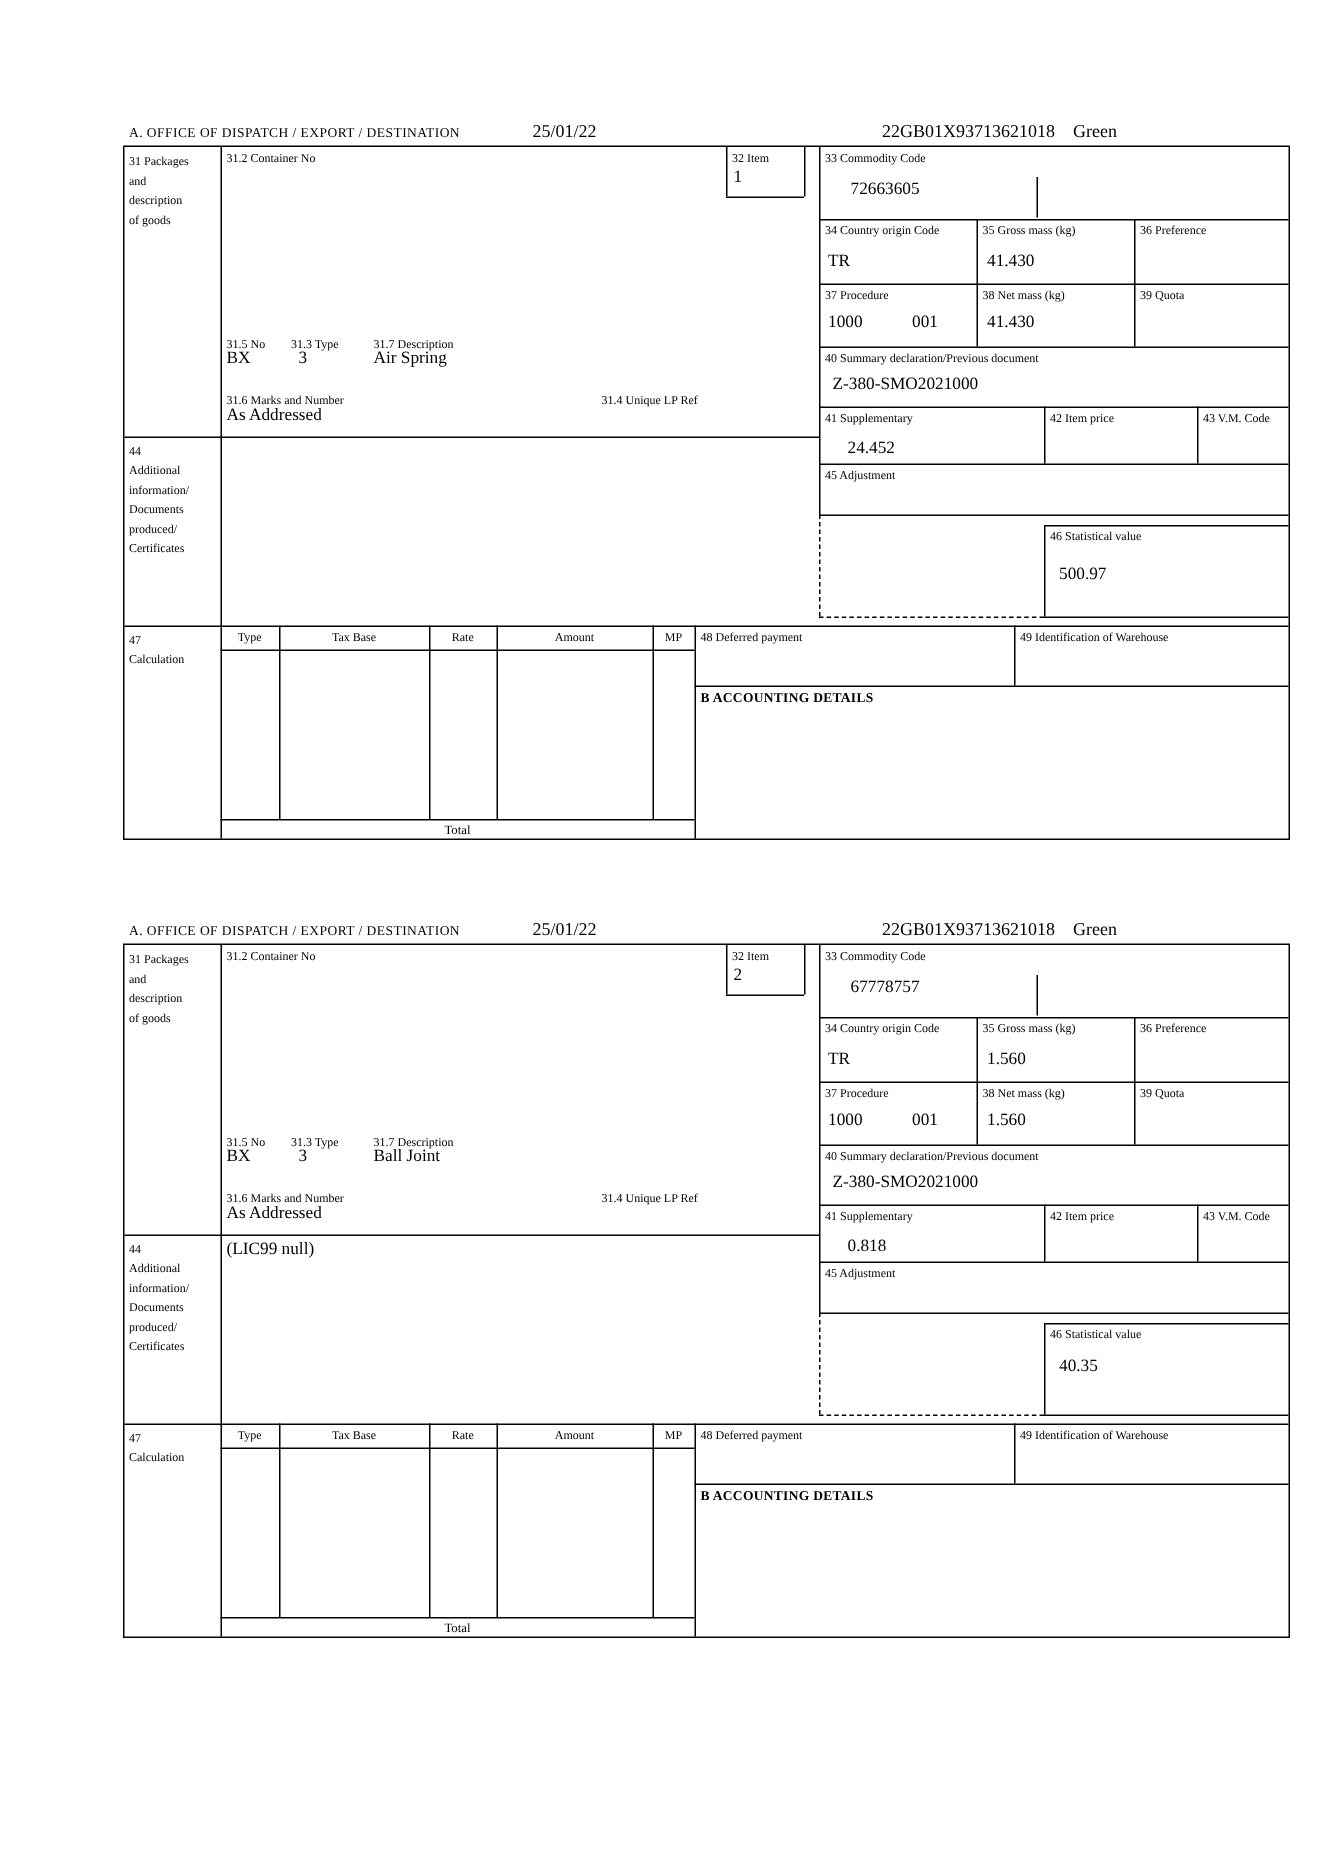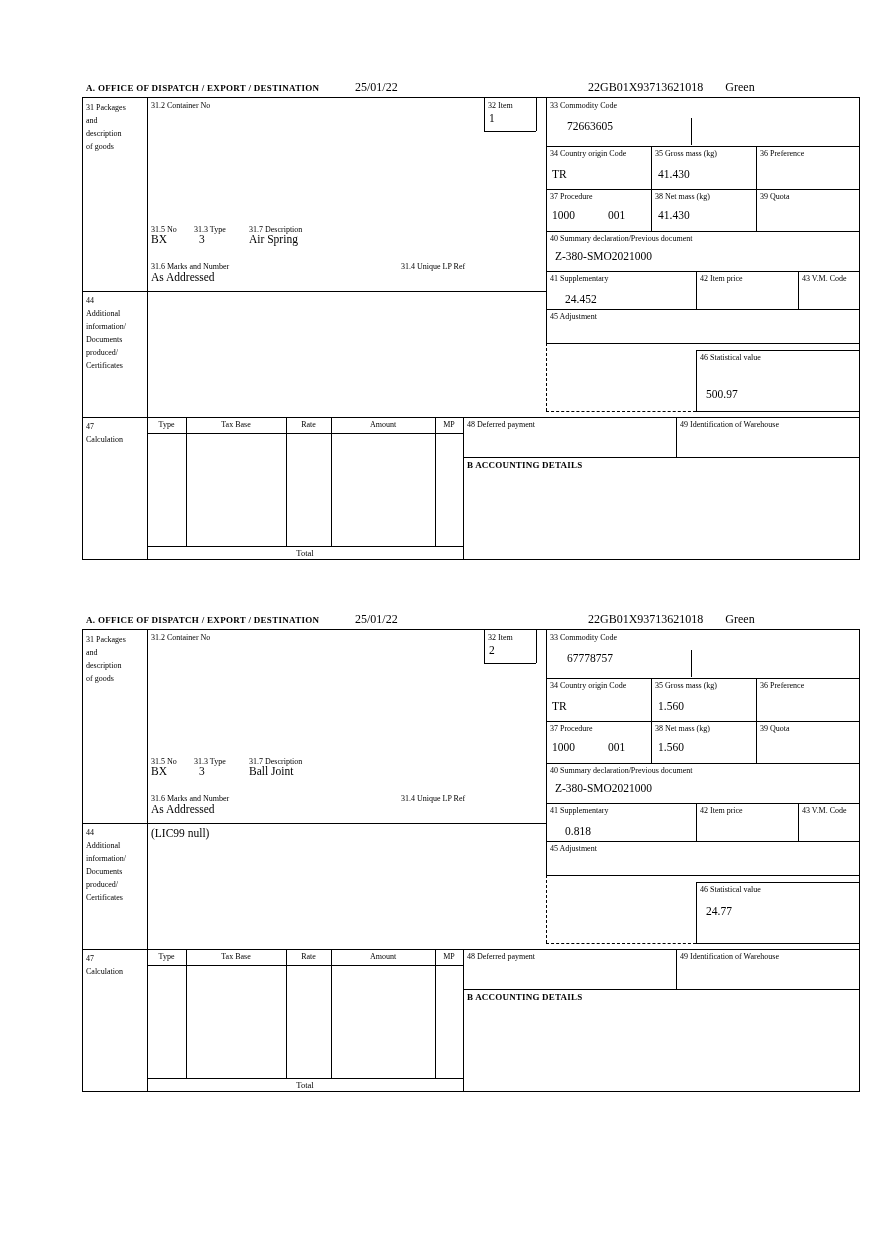"A. OFFICE OF DISPATCH /" .hdr-a { font-weight: bold -> normal }
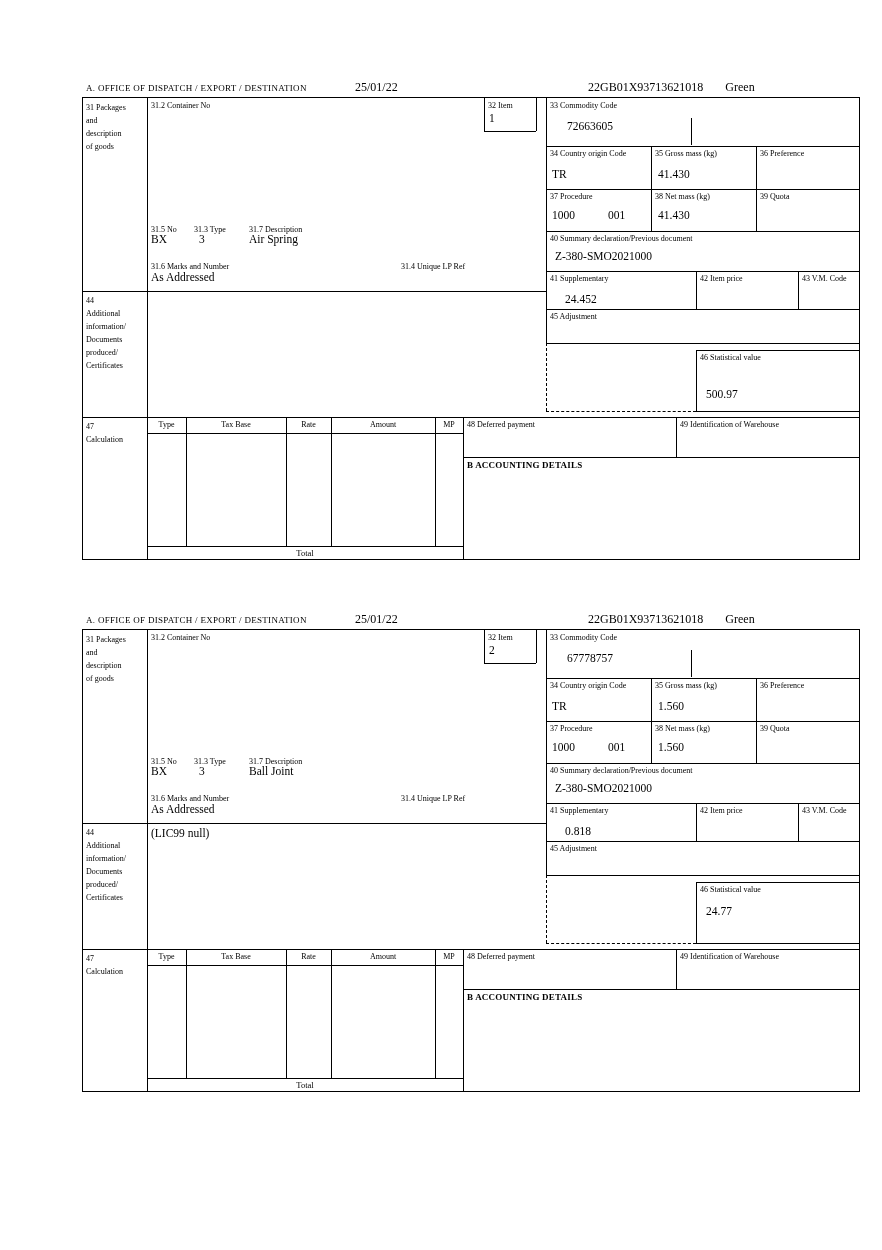"Green" .gap { margin-left: 22px -> 12px }
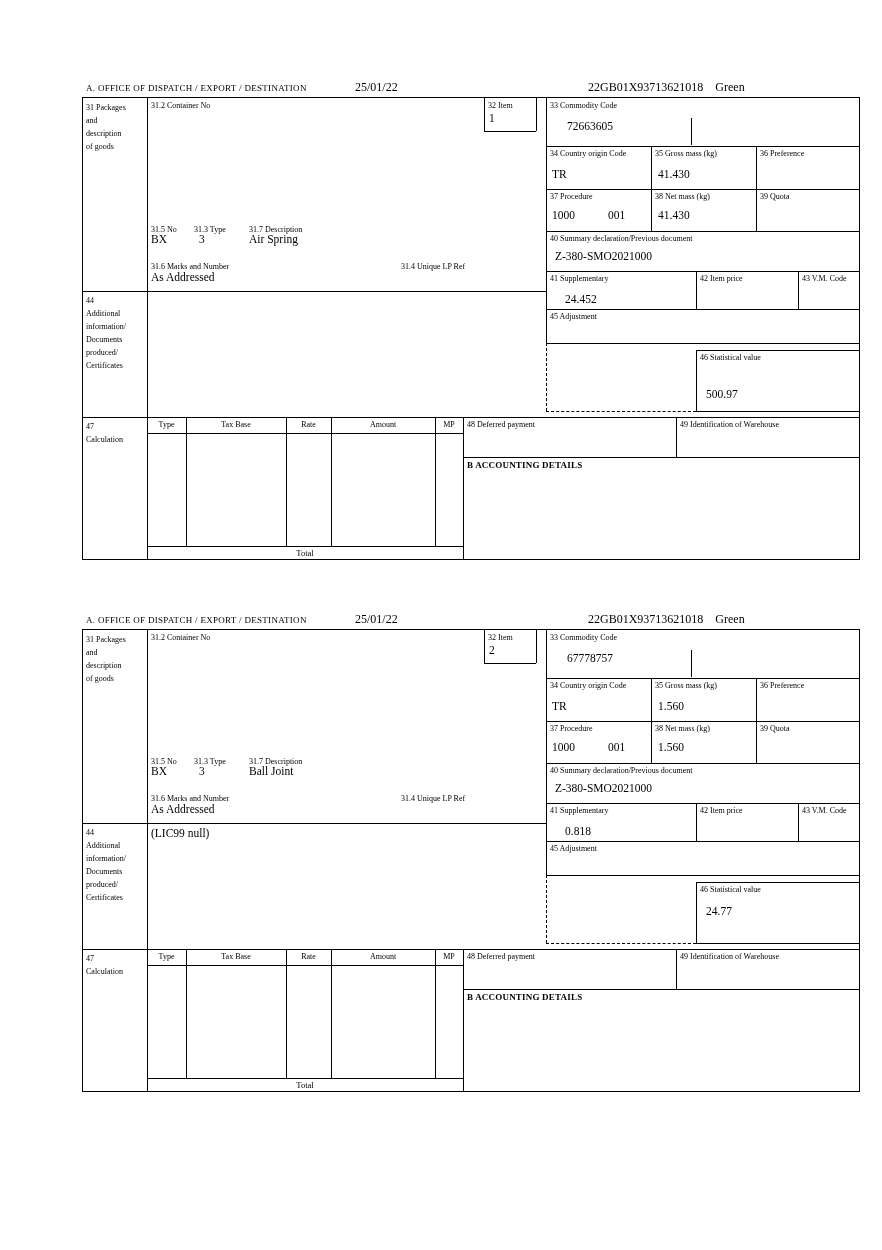"500.97" span.val { top: 290px -> 279px }
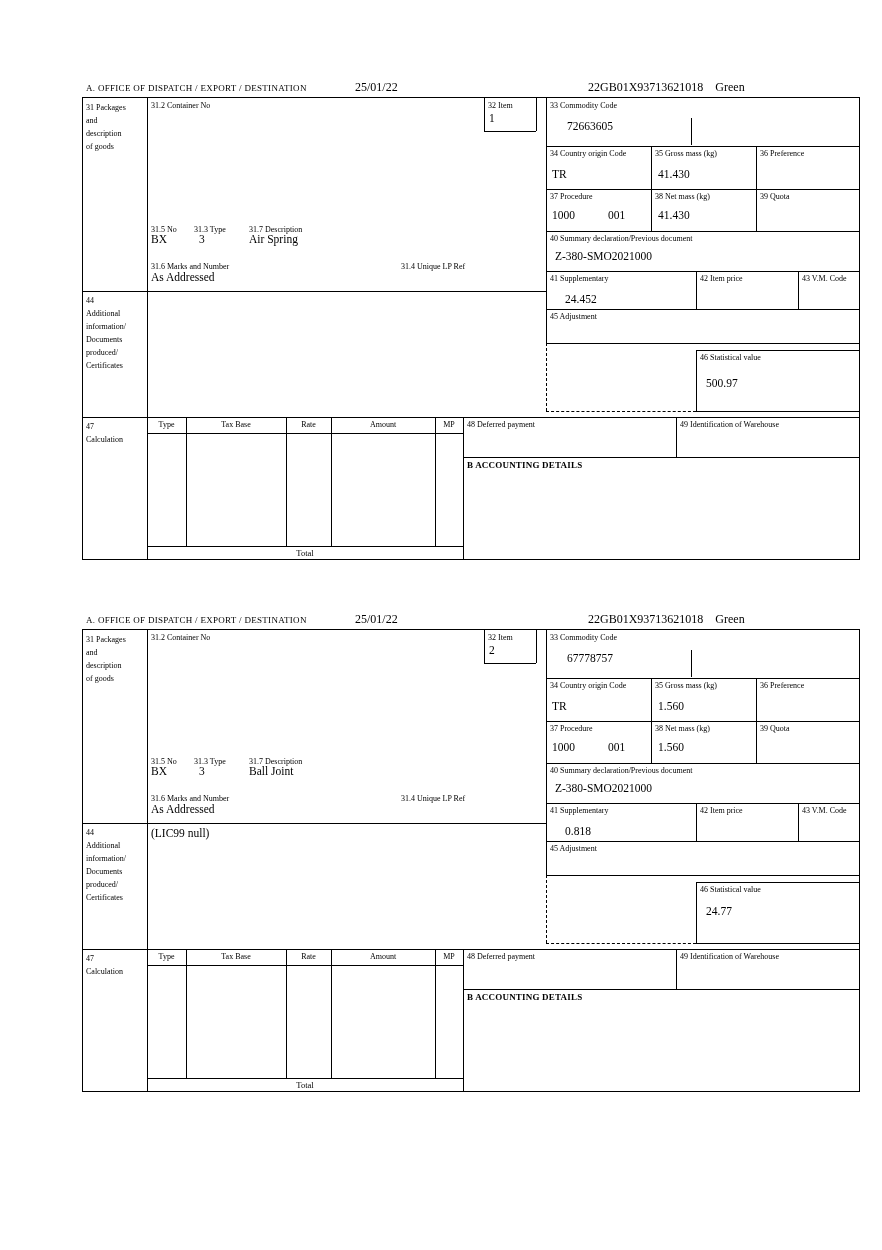"24.77" span.val { text: 24.77 -> 40.35 }
